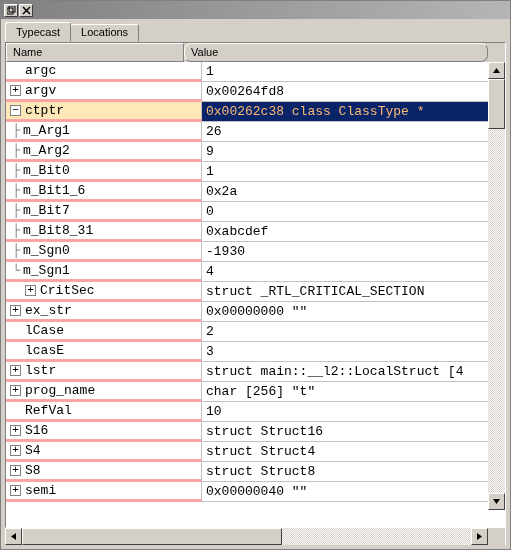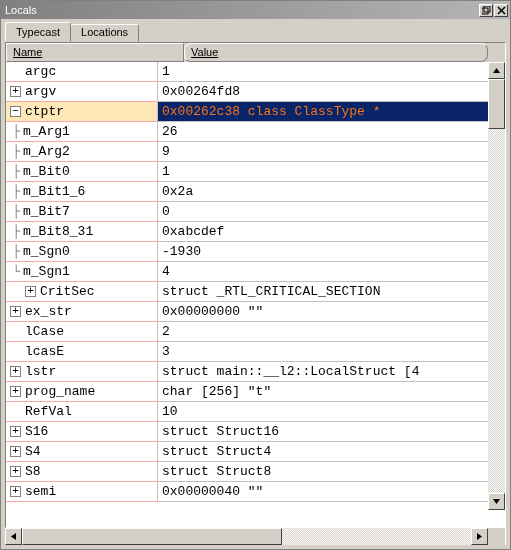"Locals" span.titlebar-text { html: <span>Locals</span> -> none }
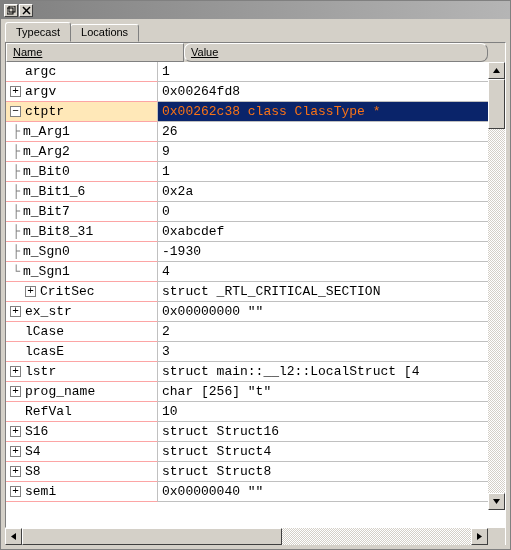"Name" .grid-header-cell { text-decoration: underline -> none }
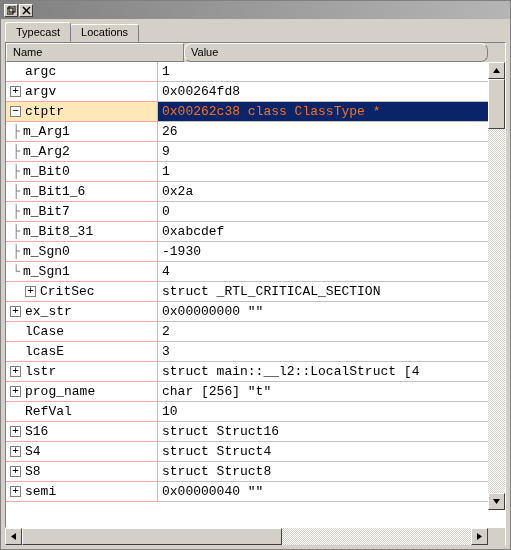"argc" .cell-name { border-bottom: 1px solid #fca5a5 -> 3px solid #fca5a5; width: 152px -> 196px }
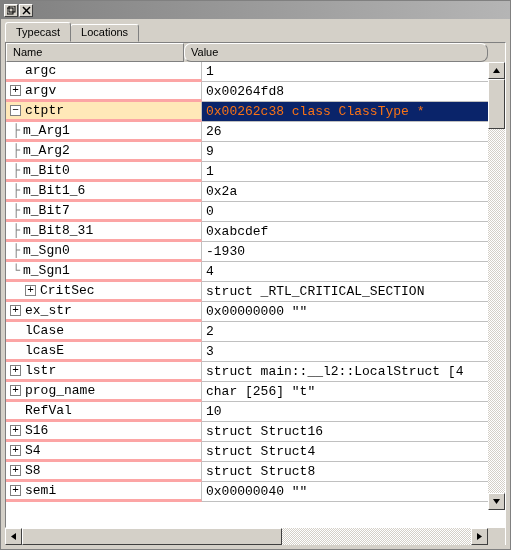"0x00262c38 class ClassType *" .row.selected .cell-value { color: #f97316 -> #fdba74 }
